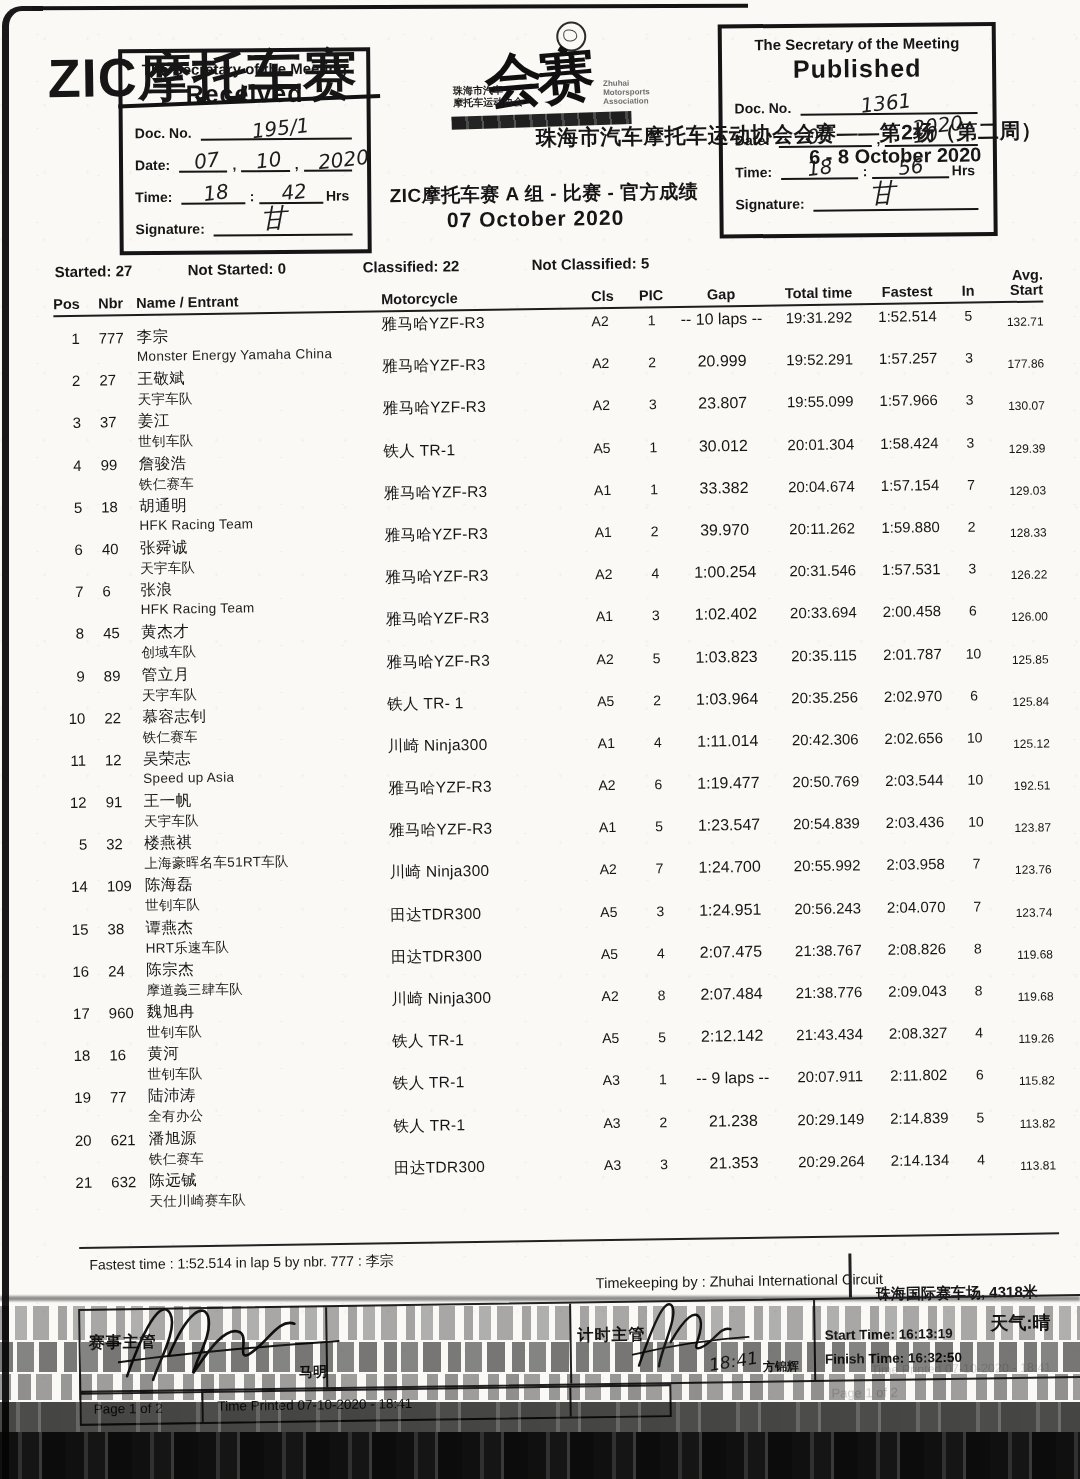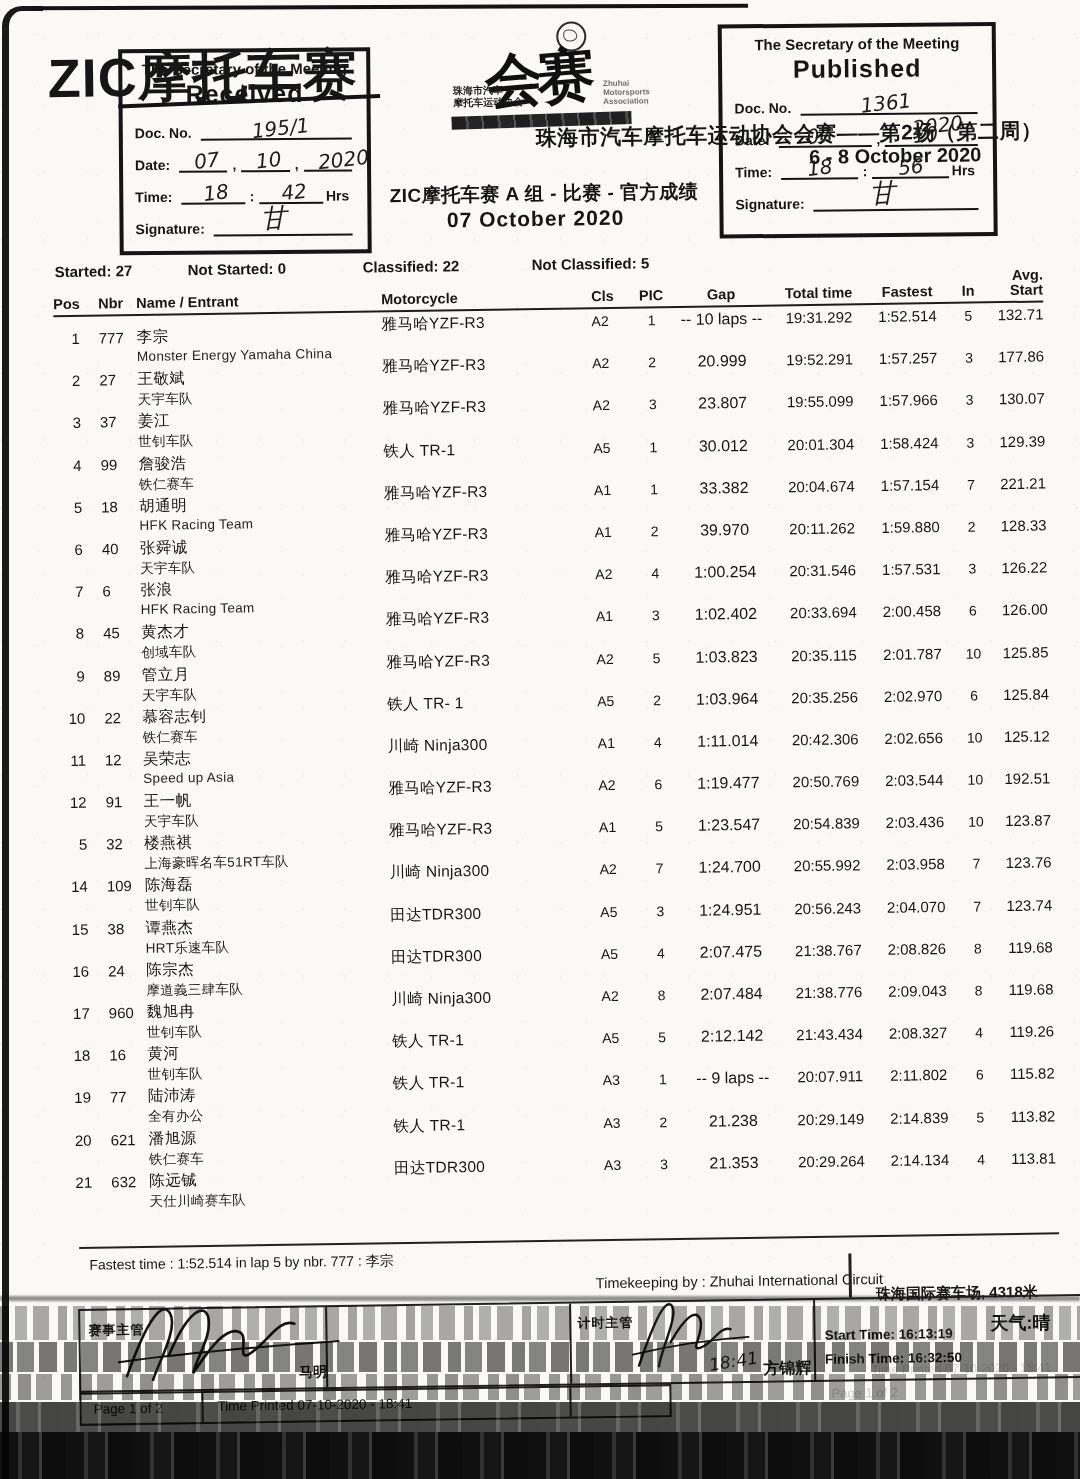"132.71" .trow .c-avg { font-size: 15px -> 12px; padding-top: 3px -> 12px }
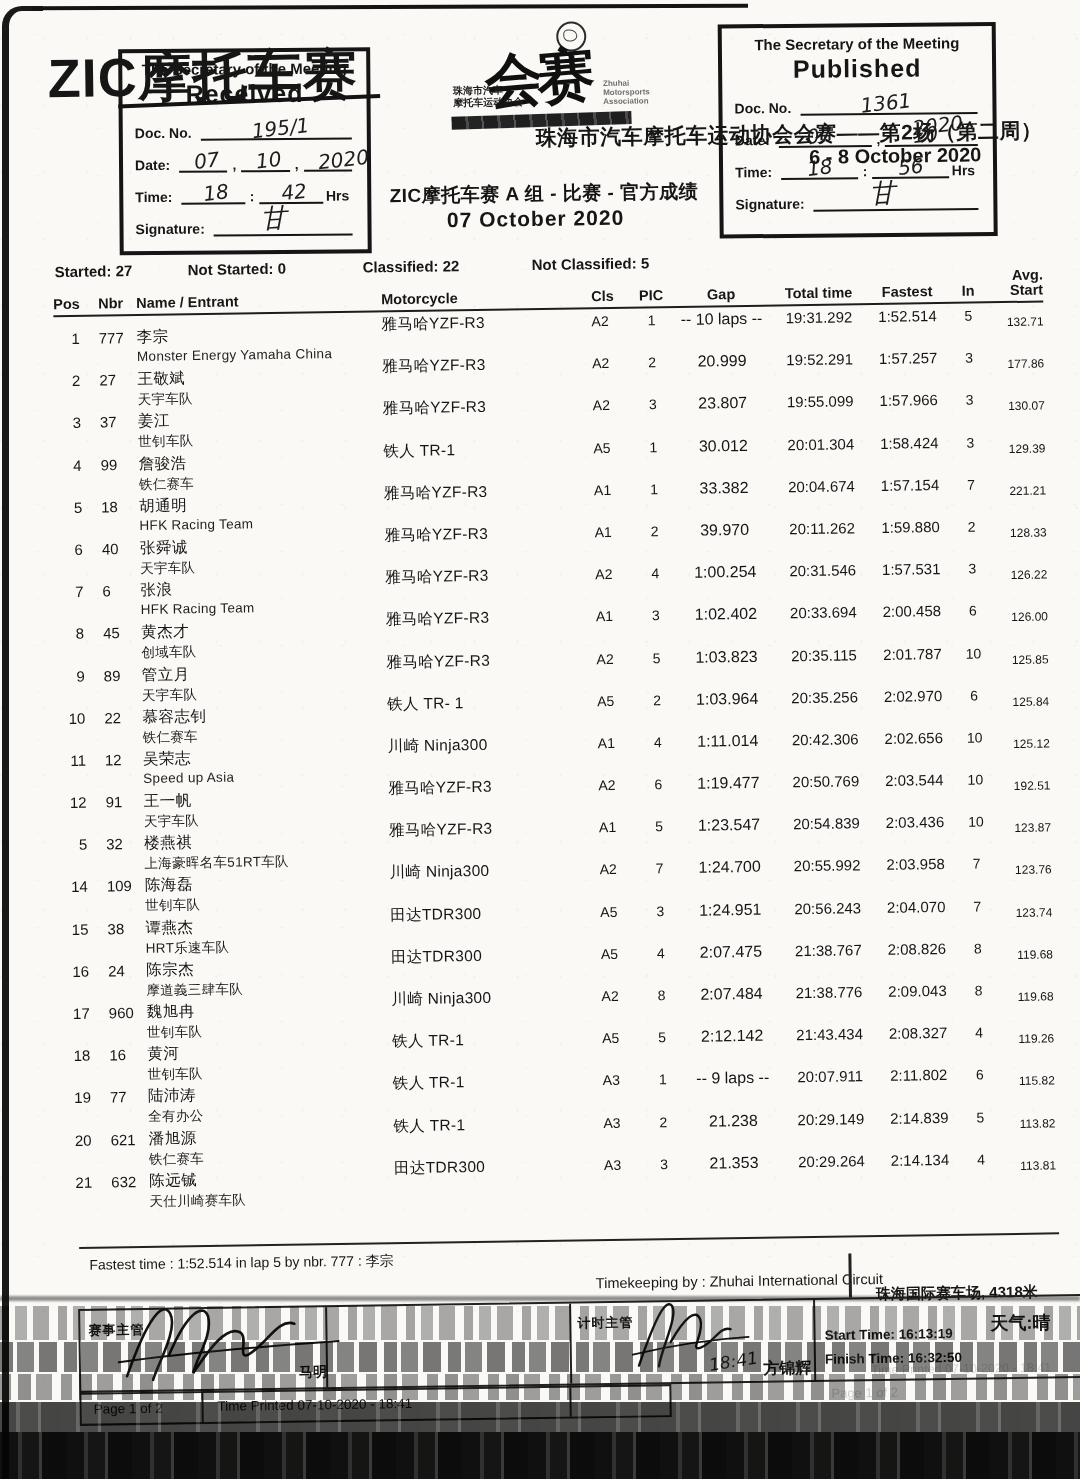"221.21" div.c-avg { text: 221.21 -> 129.03 }
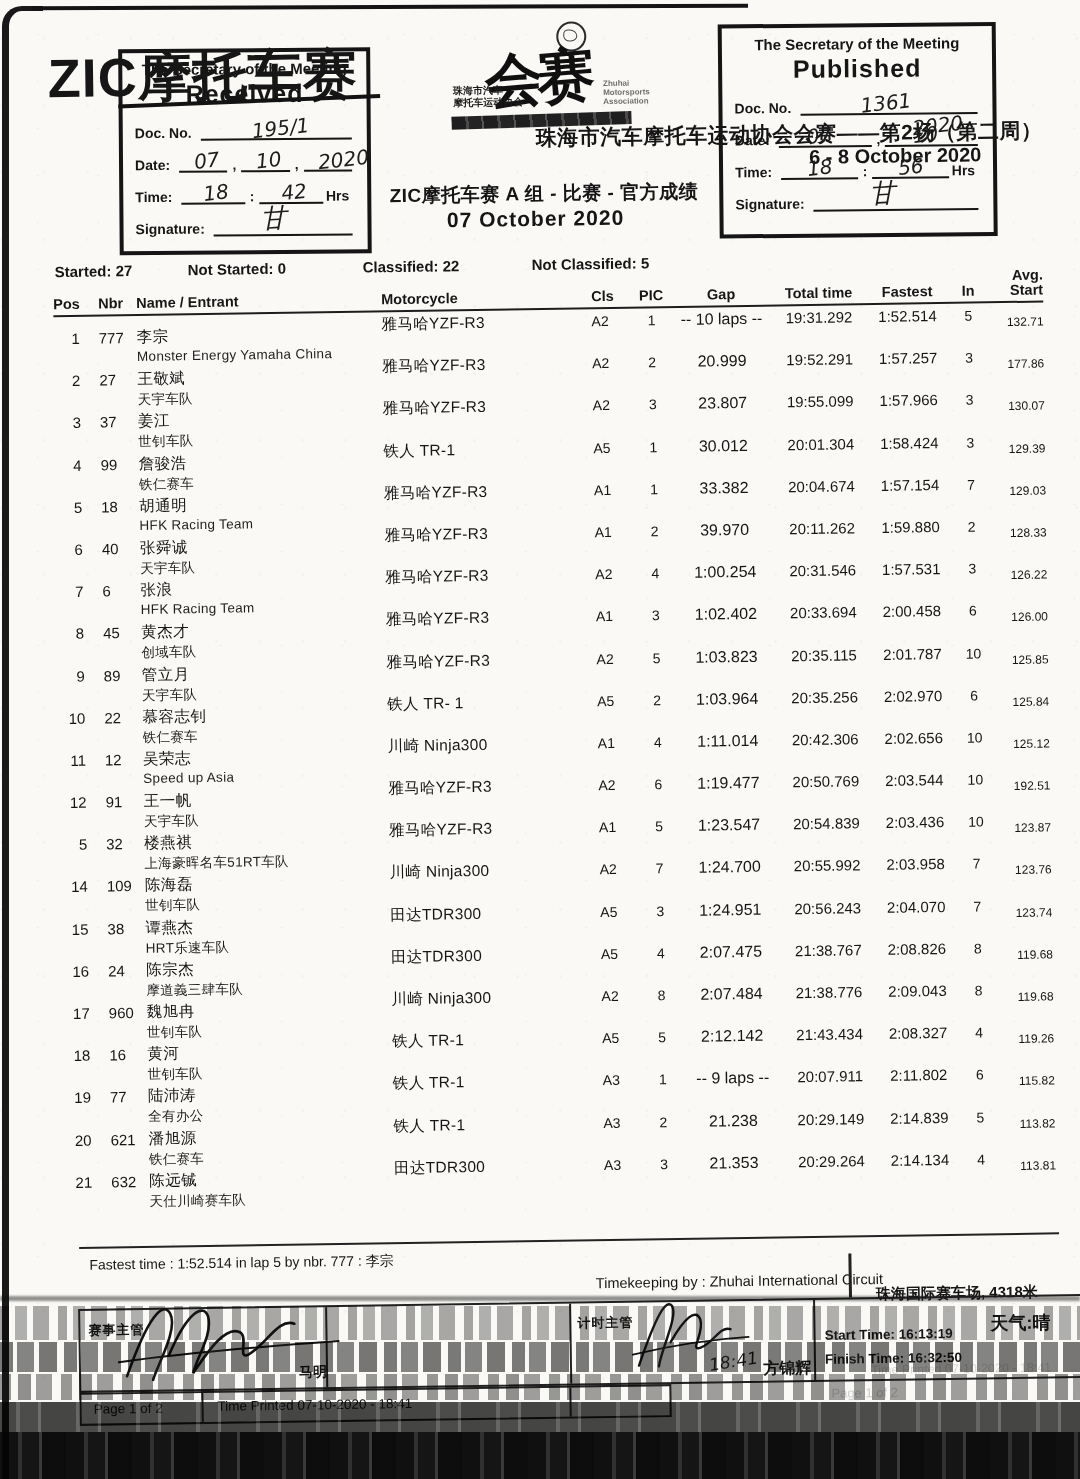"赛事主管" .sigtable .lblt { font-size: 13px -> 16px; top: 11px -> 22px }
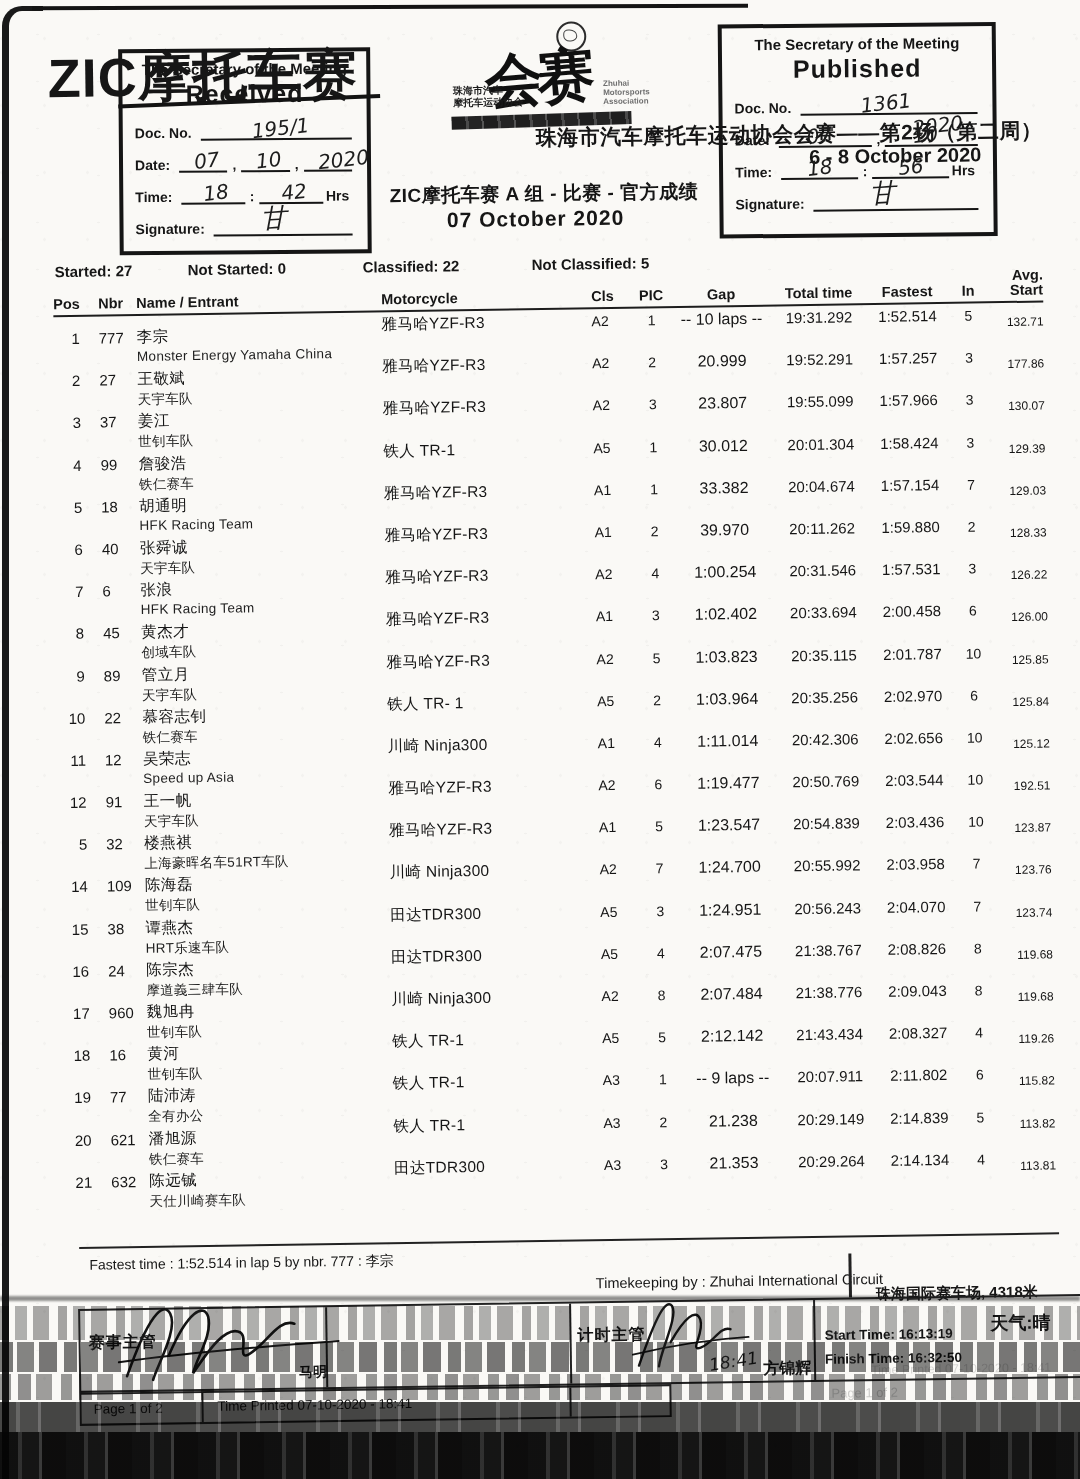"方锦辉" .tk-name { font-size: 16px -> 12px }
